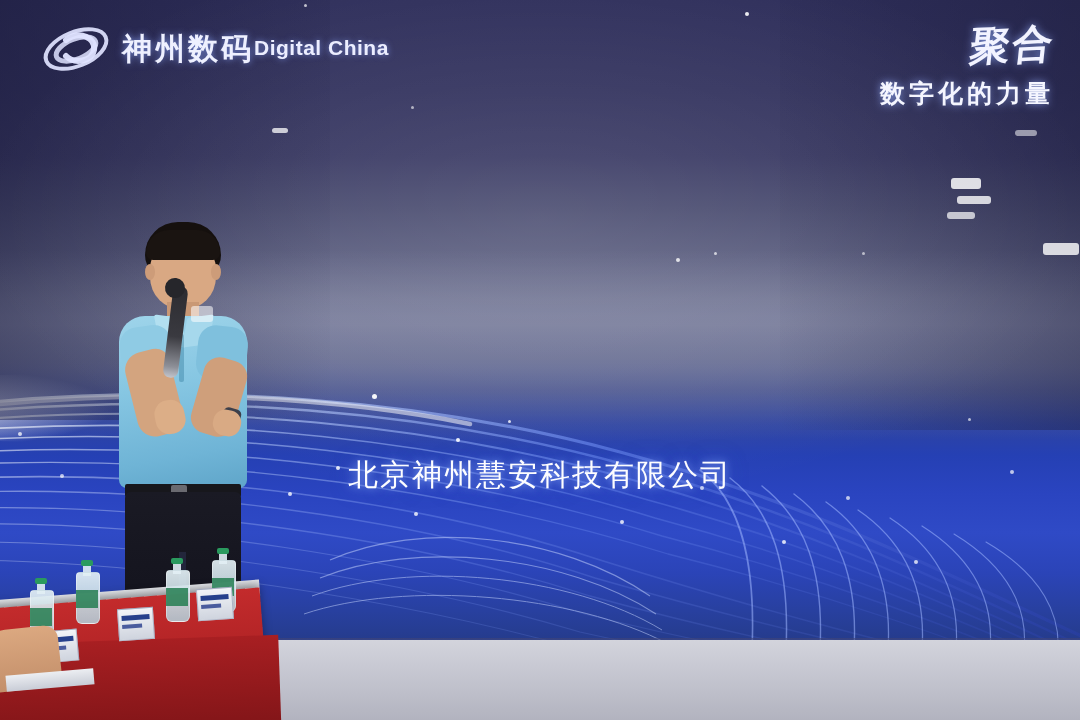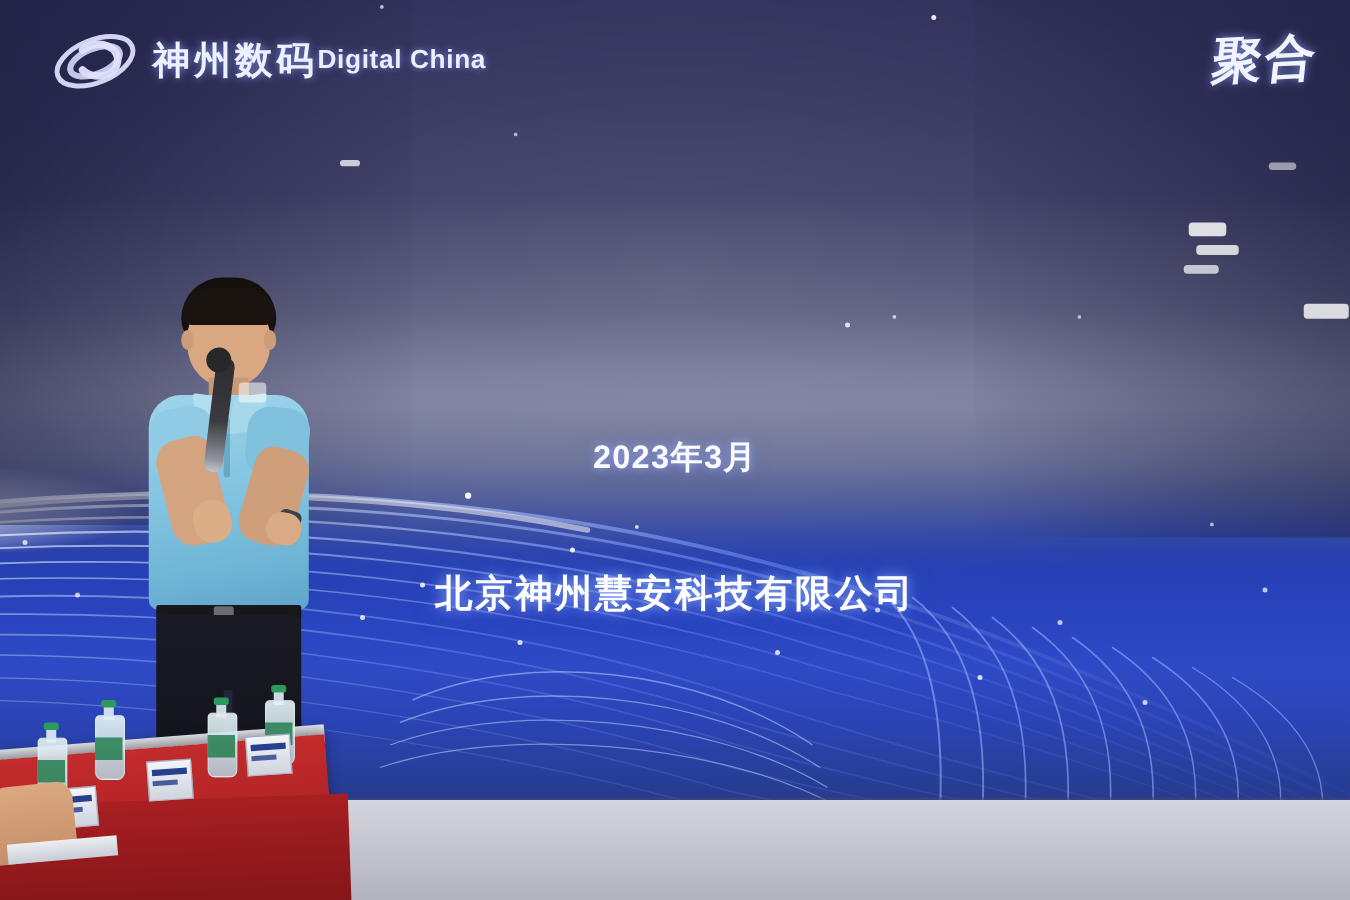"数字化的力量" div.logo-jh-sub { html: none -> <div>数字化的力量</div> }
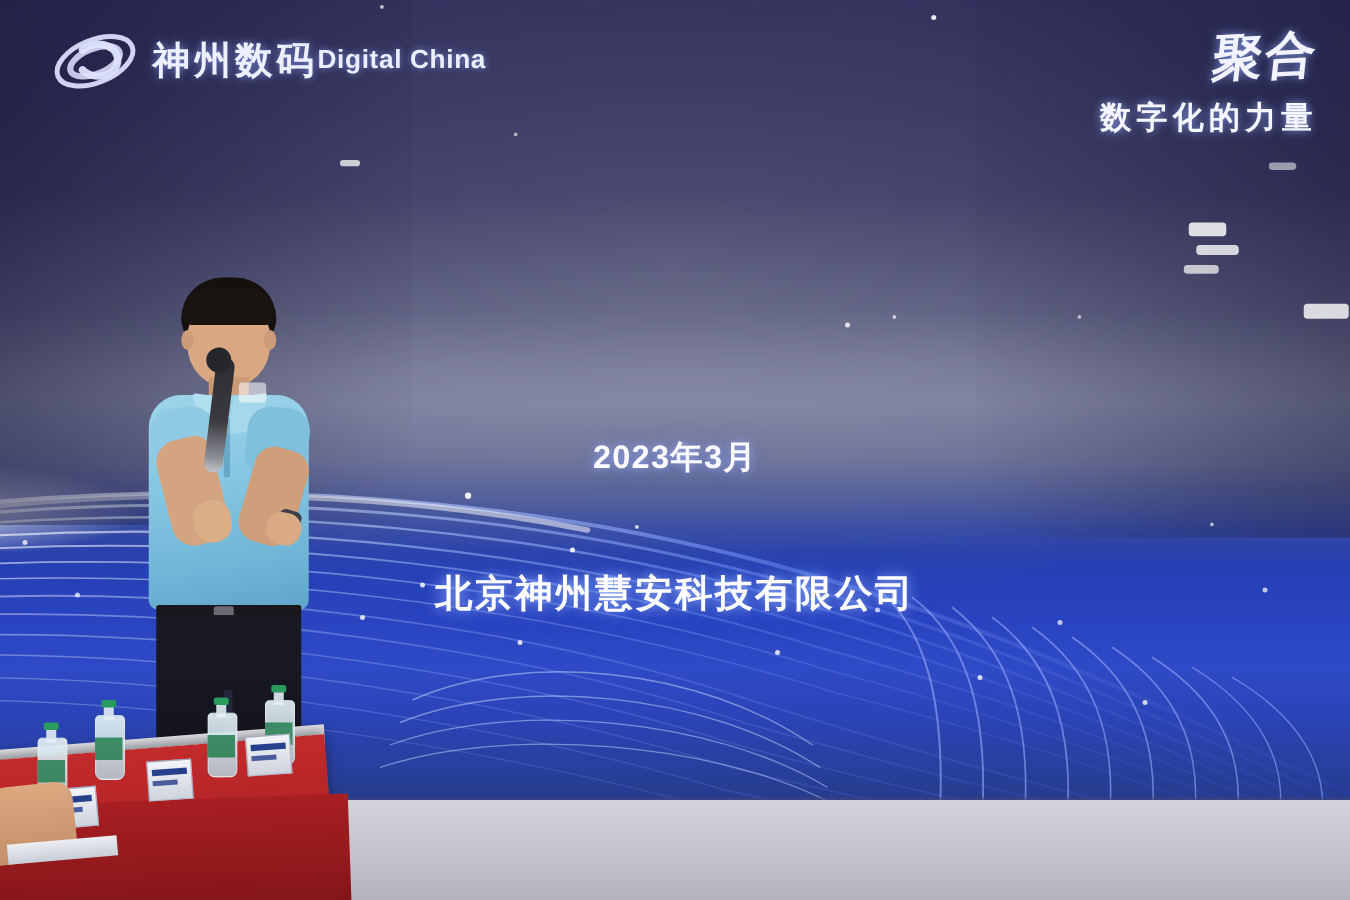"2023年3月" div.slide-date { html: <div>2023年3月</div> -> none }
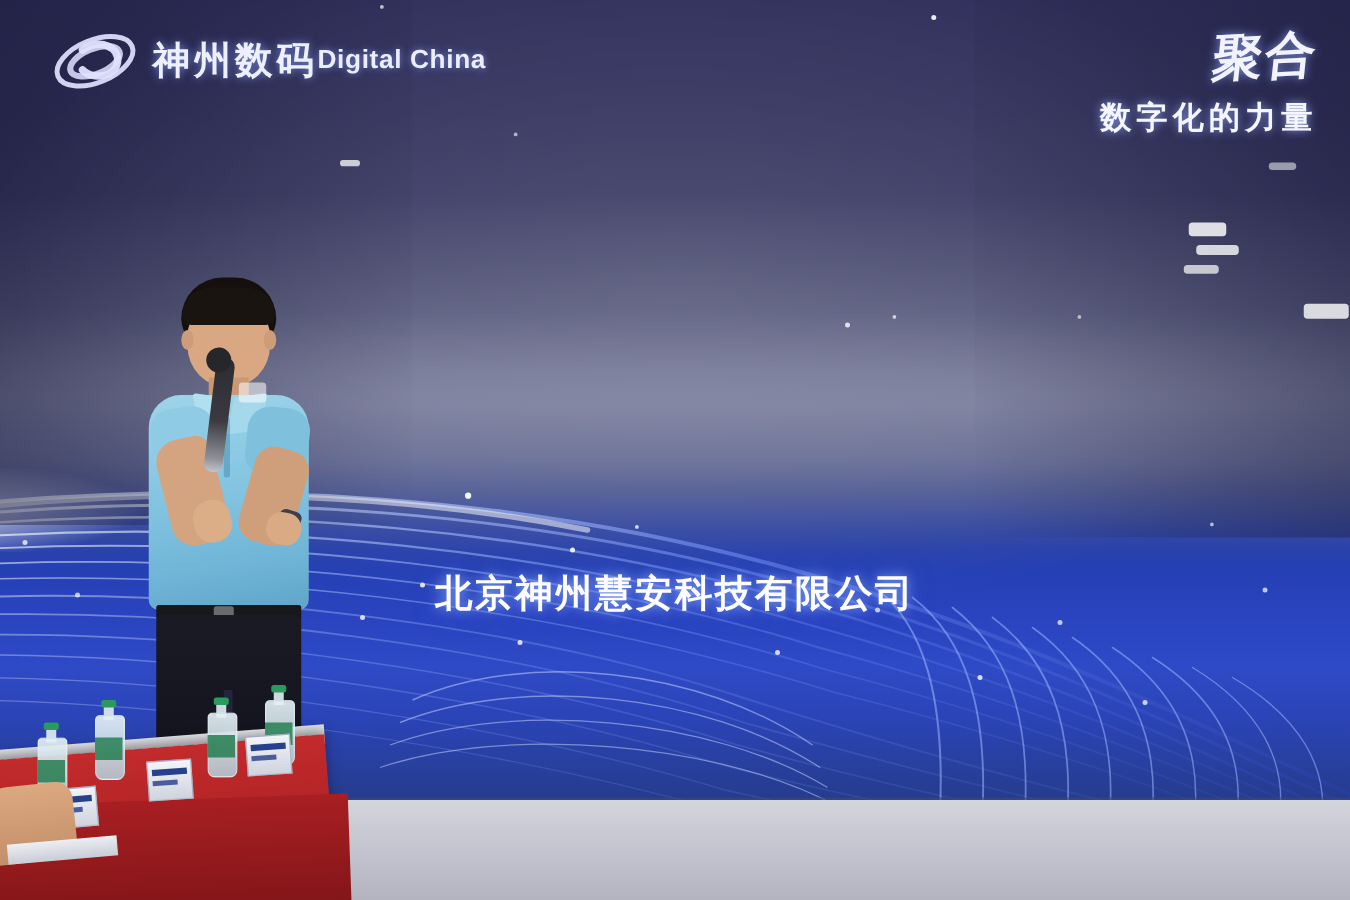"北京神州慧安科技有限公司" .slide-company { font-weight: bold -> normal }
